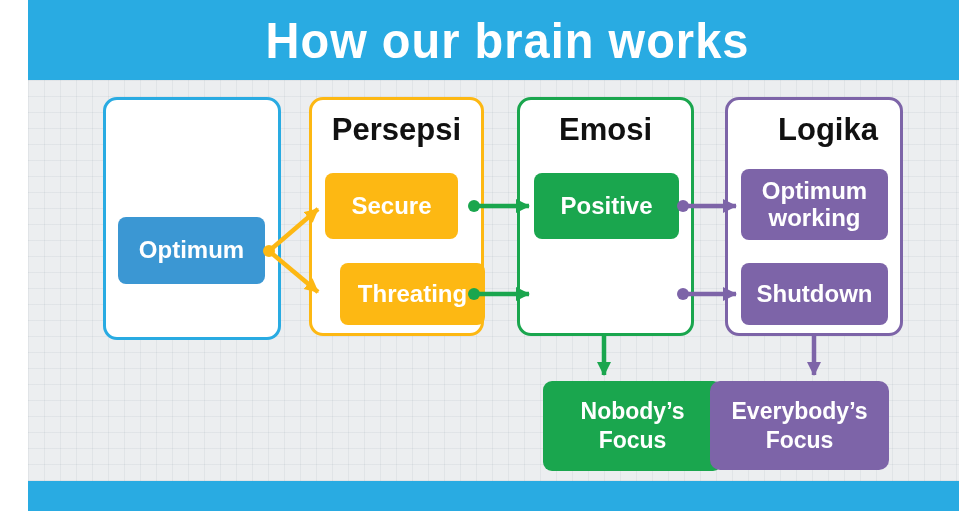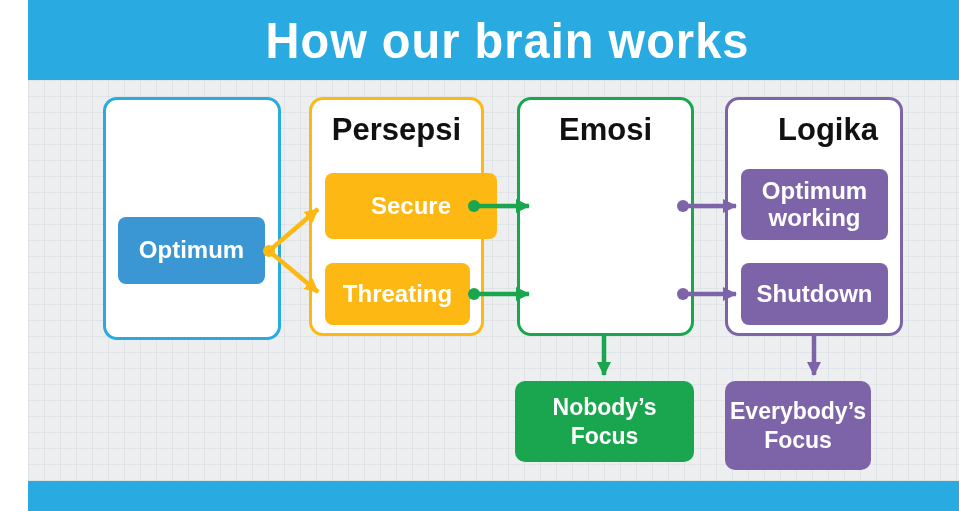"Secure" #node-secure { width: 172px -> 133px }
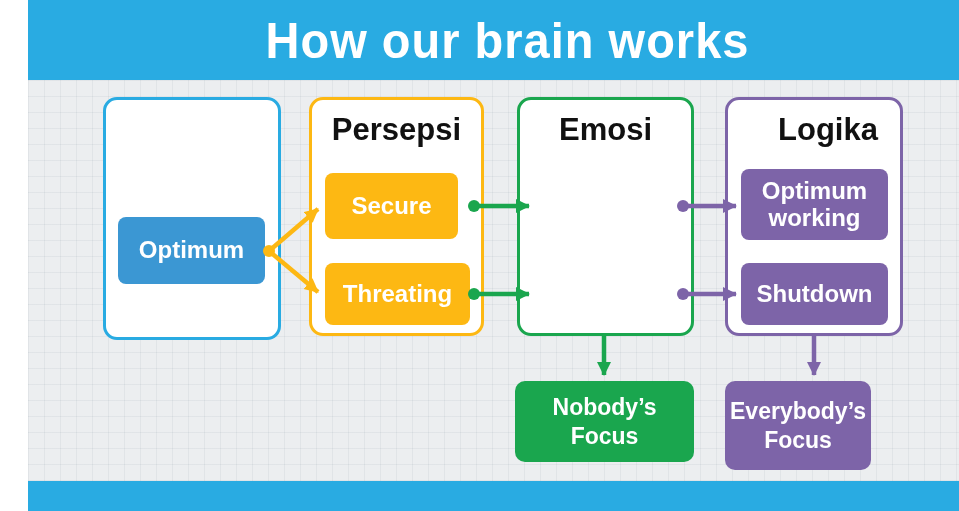"Positive" div.node { html: none -> <div>Positive</div> }
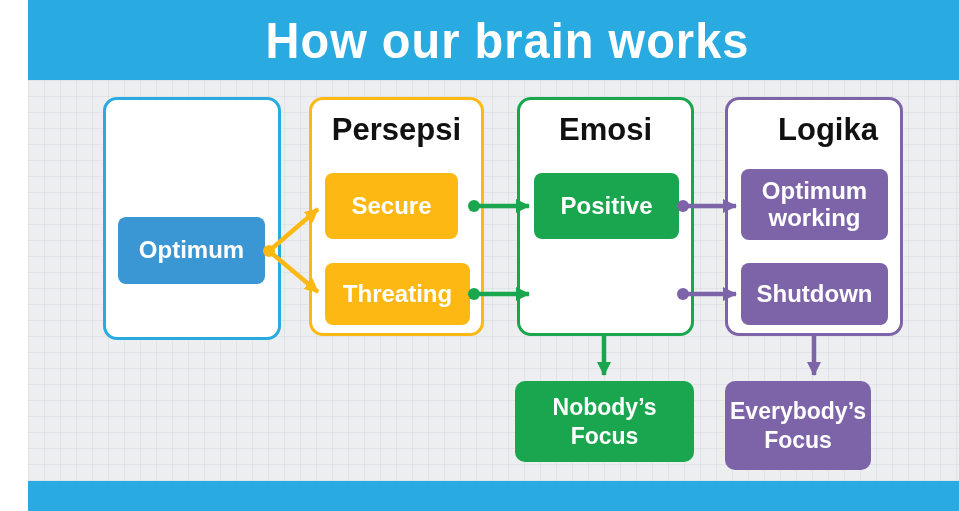"Threating" #node-threating { left: 297px -> 312px }
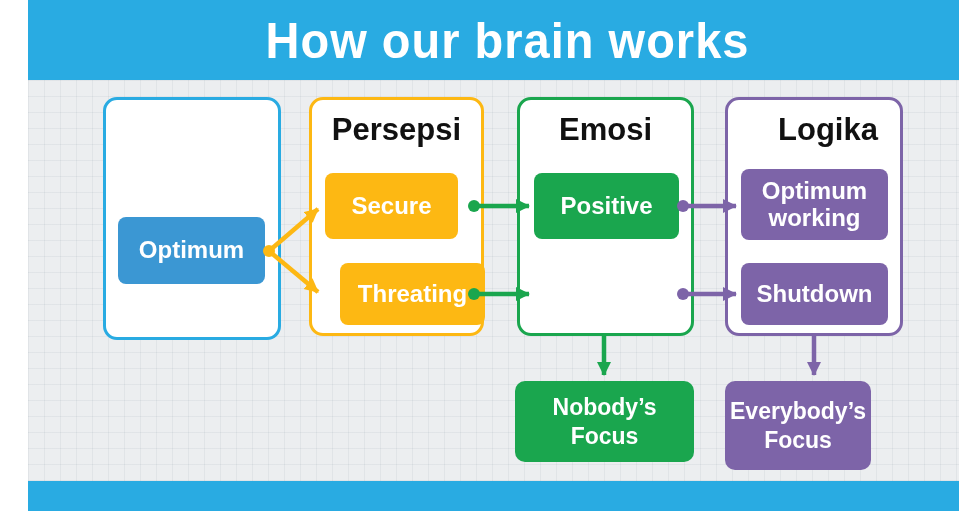"Nobody’s" #outcome-nobodys { border-radius: none -> 9px; height: 81px -> 90px; left: 487px -> 515px }
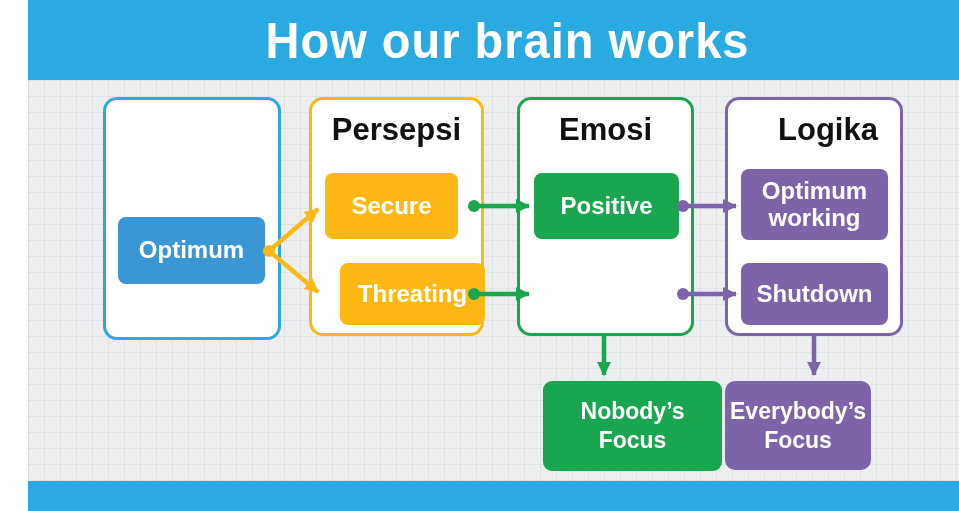"Everybody’s" #outcome-everybodys { left: 697px -> 682px; width: 146px -> 179px }
